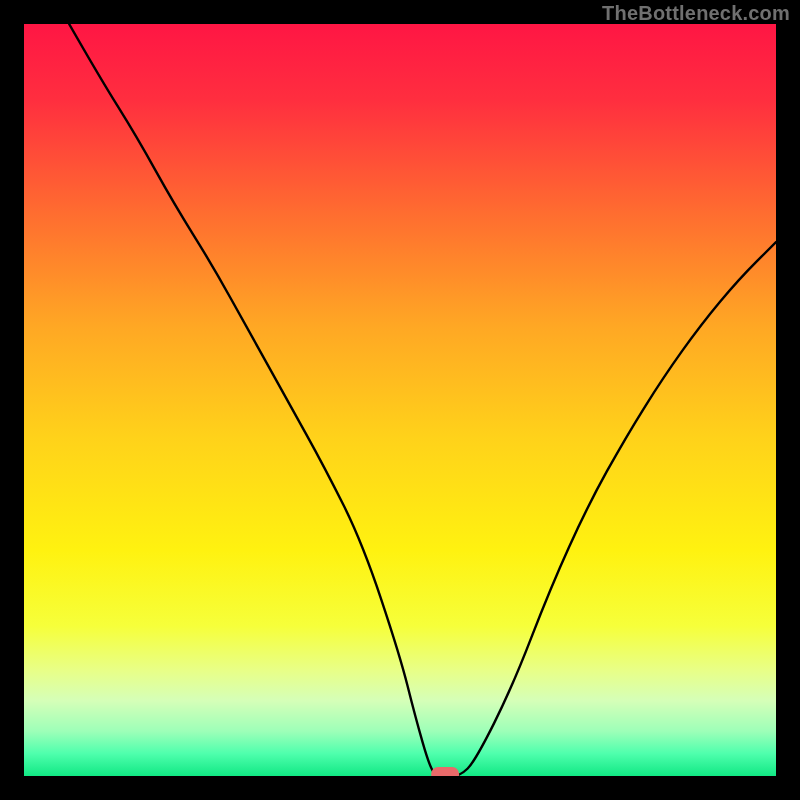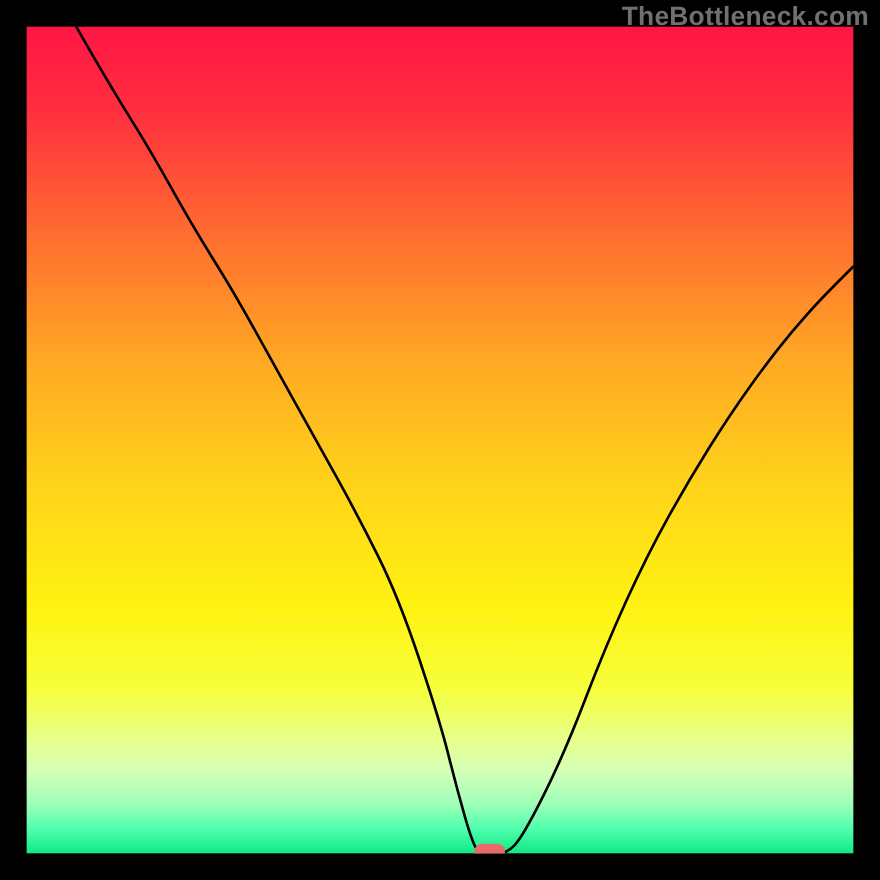"TheBottleneck.com" .watermark { font-size: 24px -> 20px }
